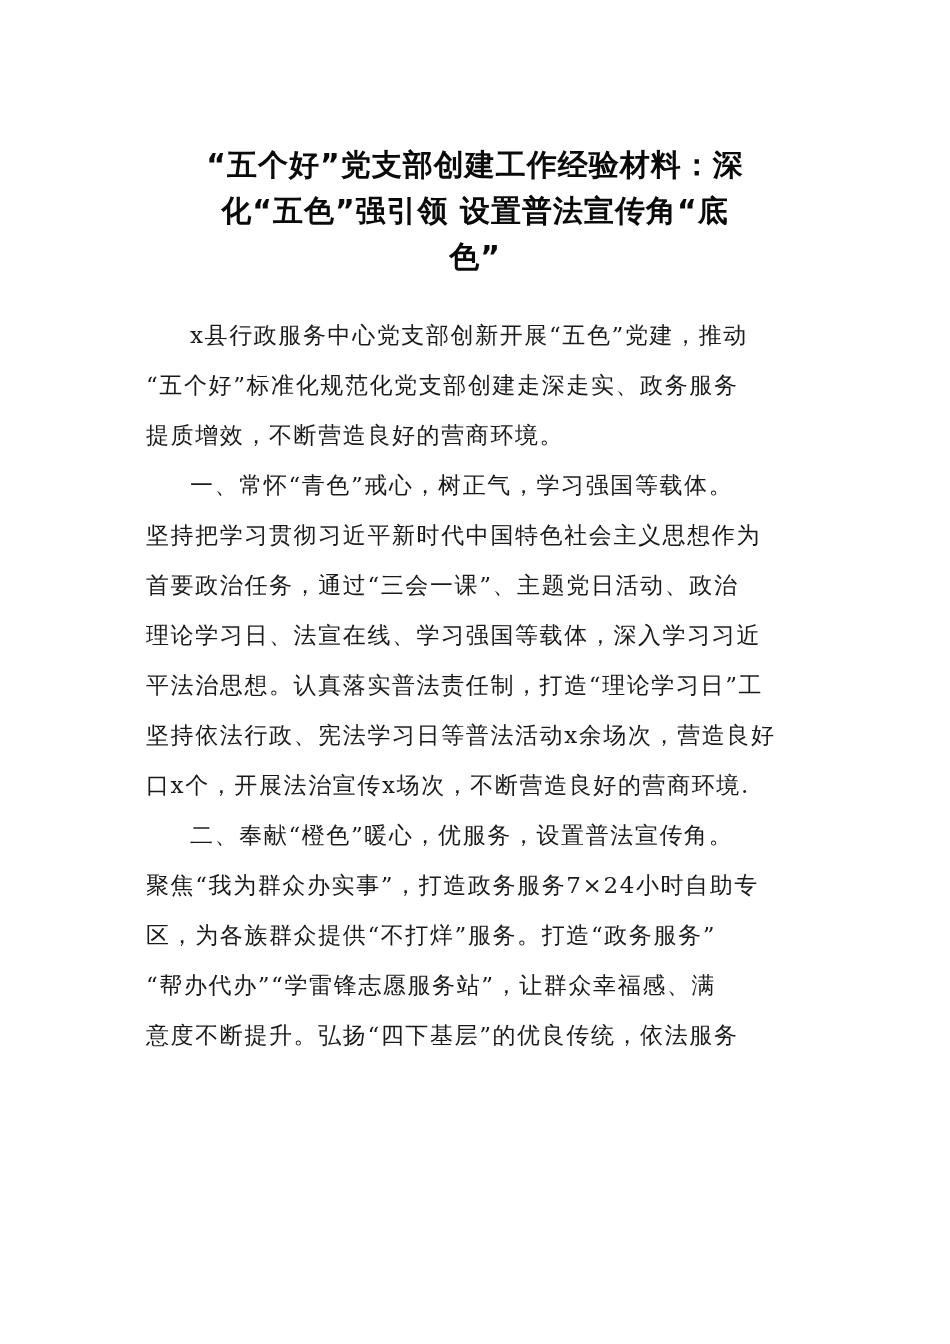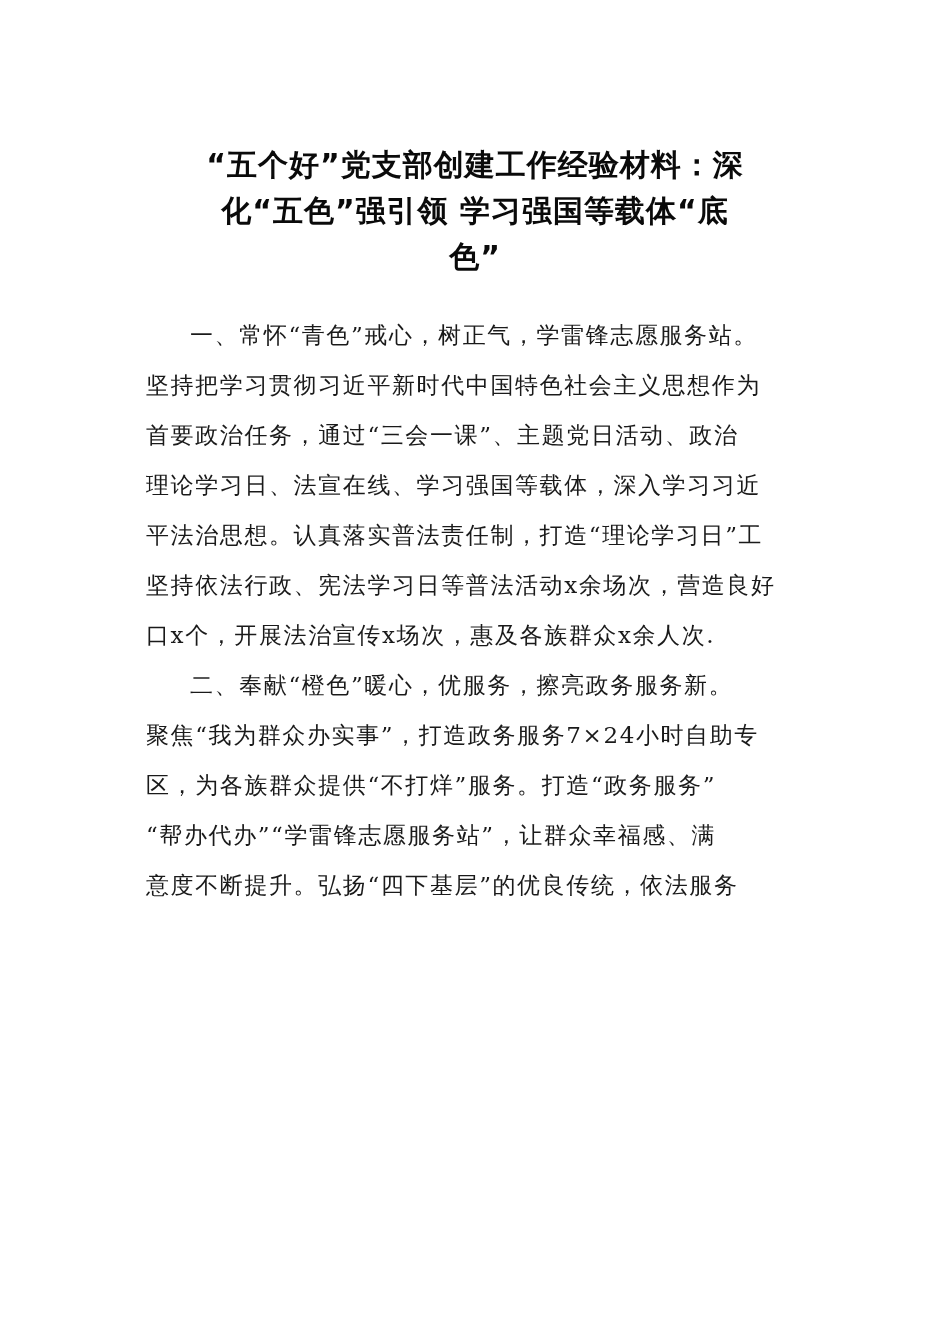"化“五色”强引领 学习强国等载体“底" span.tline { text: 学习强国等载体 -> 设置普法宣传角 }
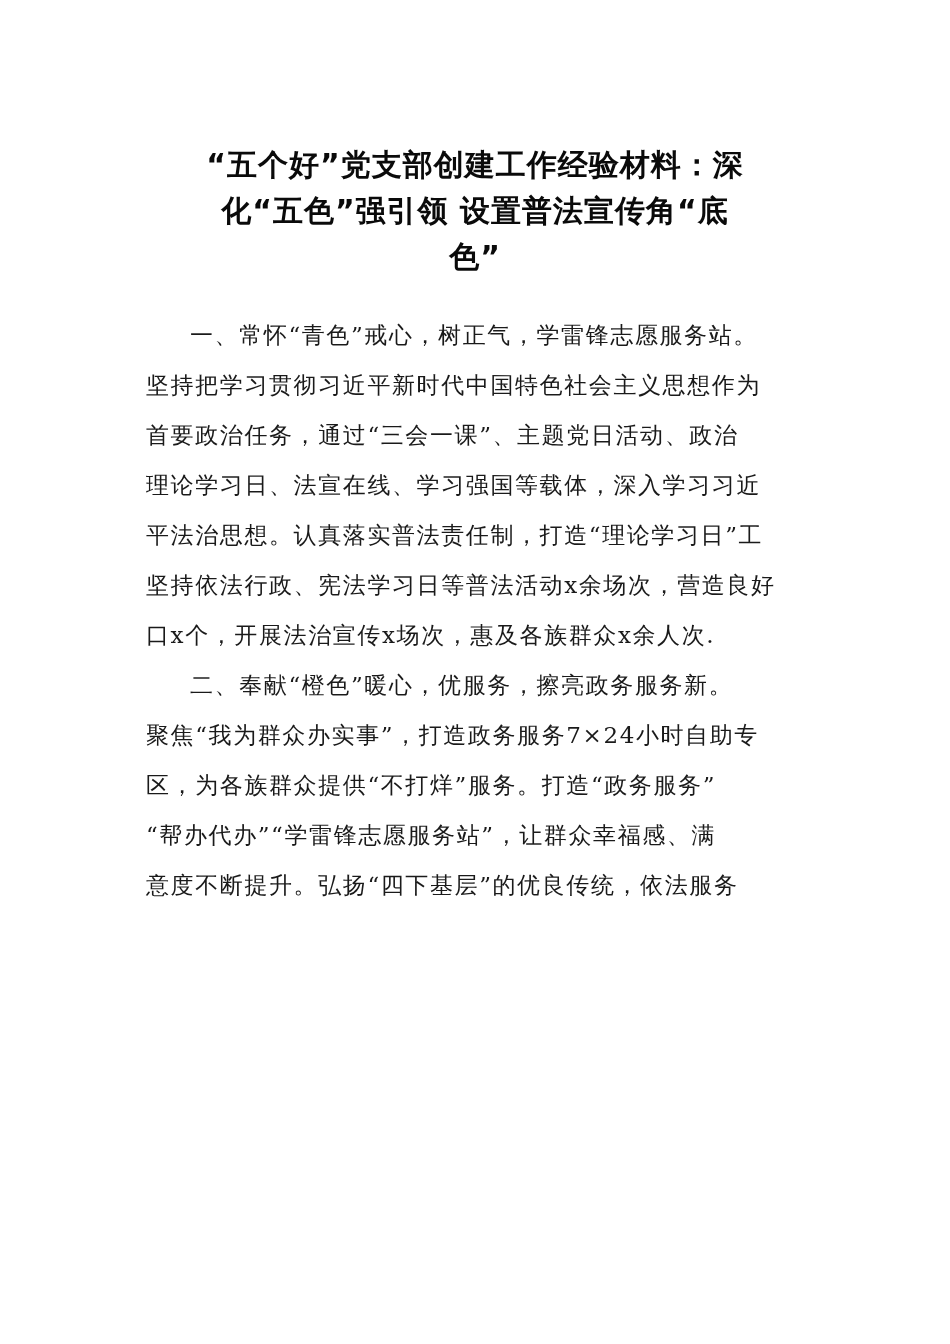"x县行政服务中心党支部创新开展“五色”党建，推动" div.para { html: none -> <div> <span>x县行政服务中心党支部创新开展“五色”党建，推动</span> <span>“五个好”标准化规范化党支部创建走深走实、政务服务</span> <span>提质增效，不断营造良好的营商环境。</span> </div> }
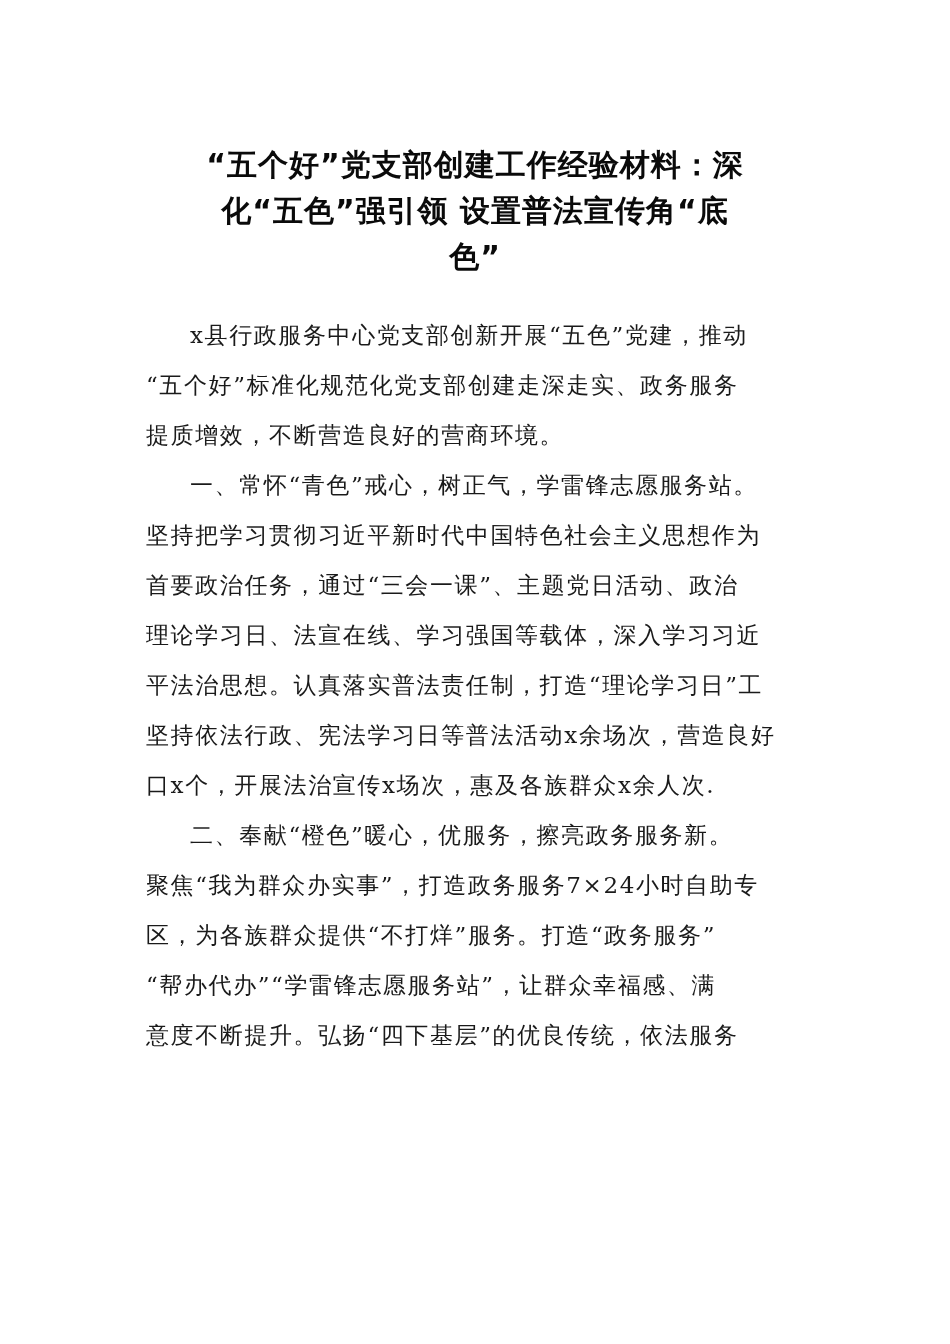"一、常怀“青色”戒心，树正气，学雷锋志愿服务站。" span.line { text: 雷锋志愿服务站 -> 习强国等载体 }
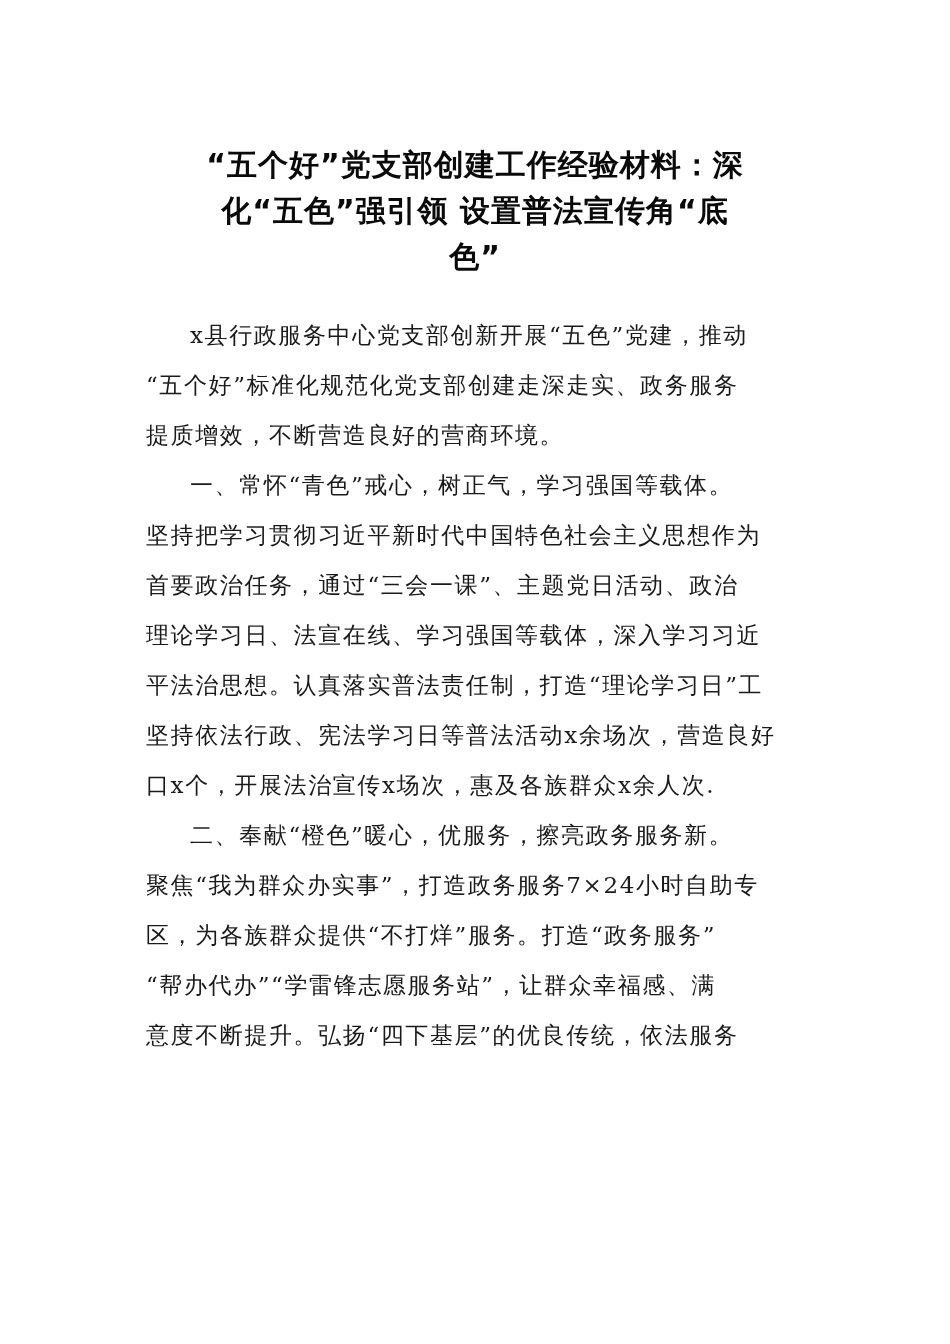"口x个，开展法治宣传x场次，惠及各族群众x余人次." span.line { text: 惠及各族群众x余人次 -> 不断营造良好的营商环境 }
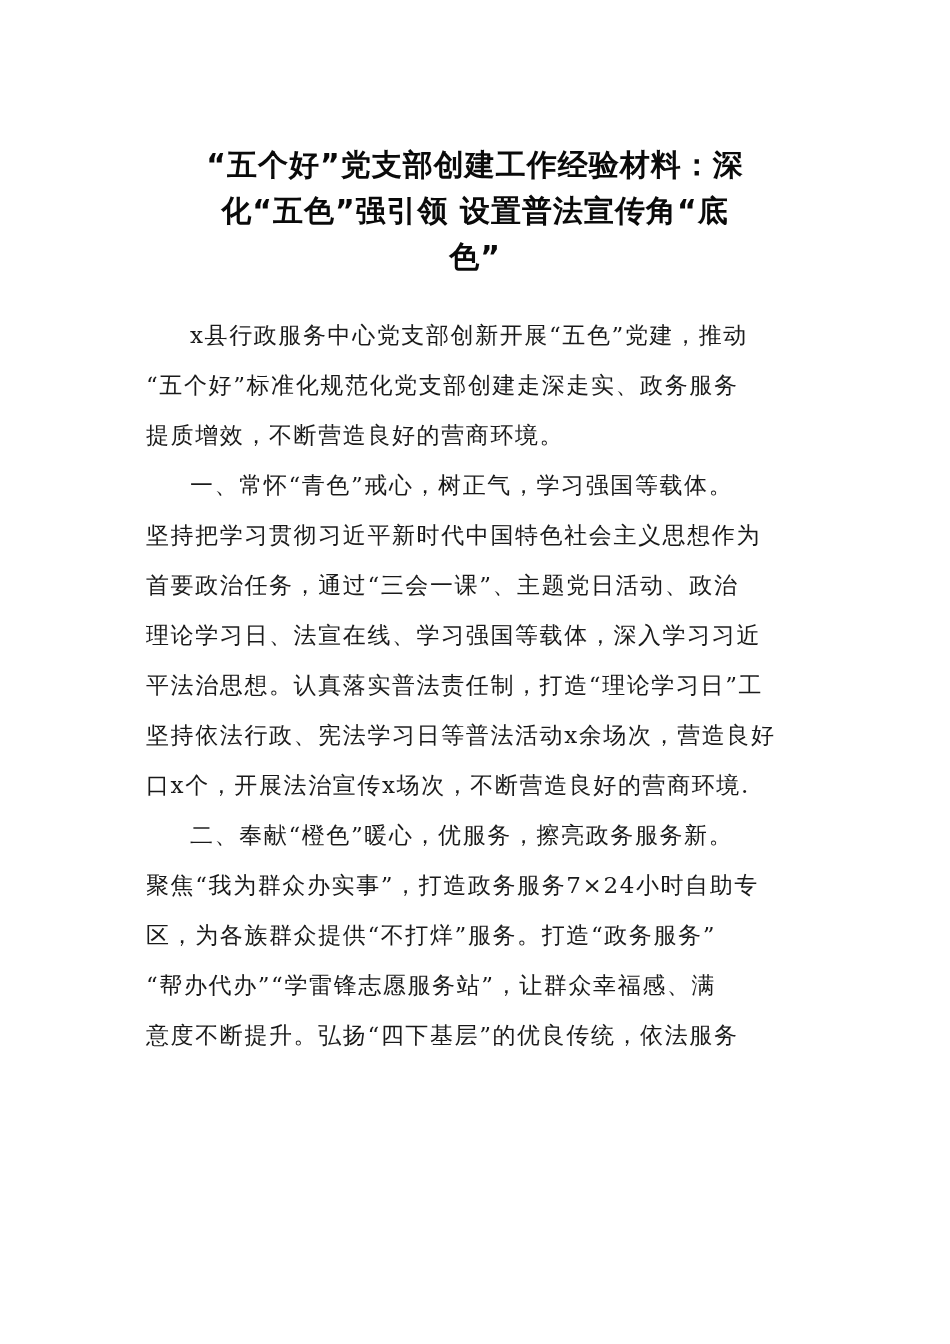"二、奉献“橙色”暖心，优服务，擦亮政务服务新。" span.line { text: 擦亮政务服务新 -> 设置普法宣传角 }
